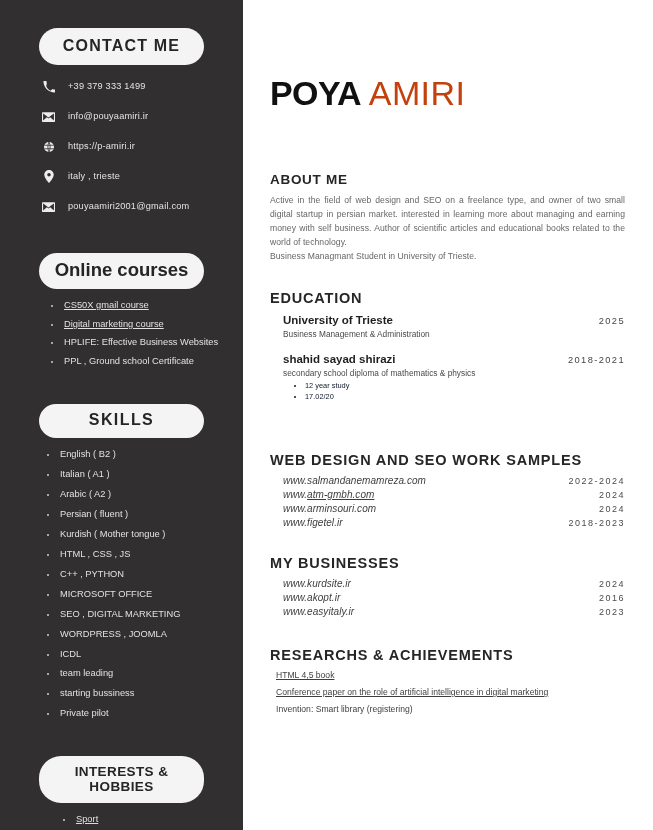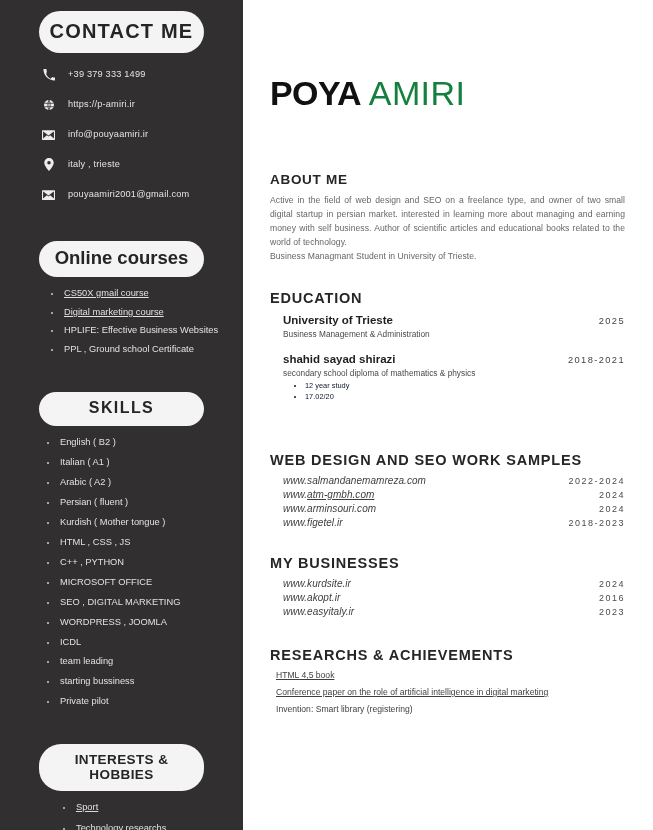"CONTACT ME" .pill.contact { font-size: 20px -> 16px; margin-top: 11px -> 28px }
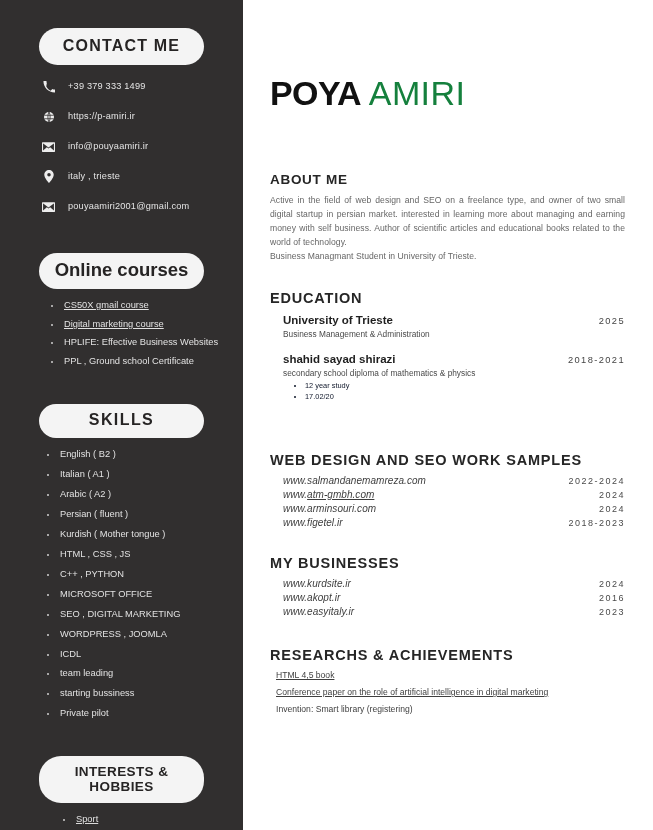"AMIRI" .name-last { color: #15803d -> #c2410c }
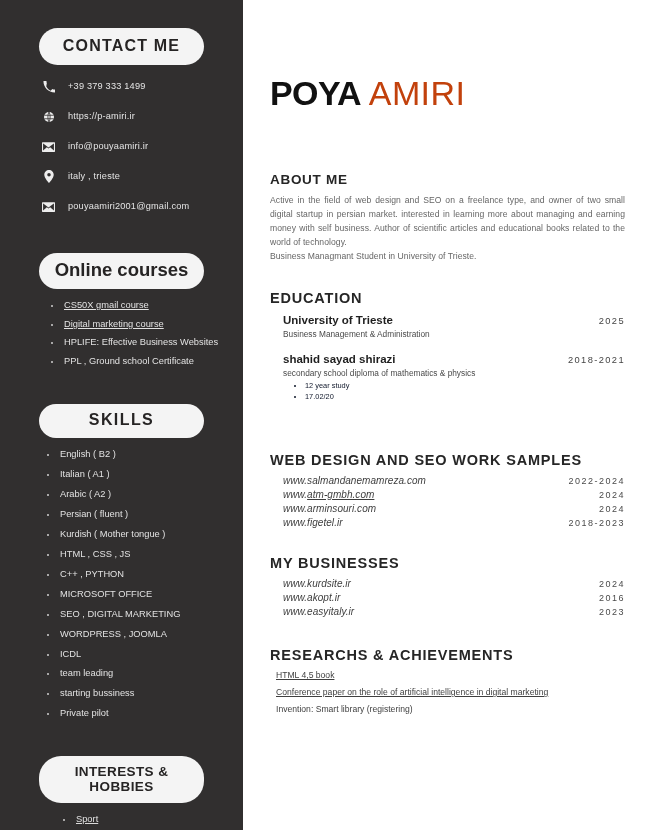"https://p-amiri.ir" li.contact-row { order: before "info@pouyaamiri.ir" -> after "info@pouyaamiri.ir" }
